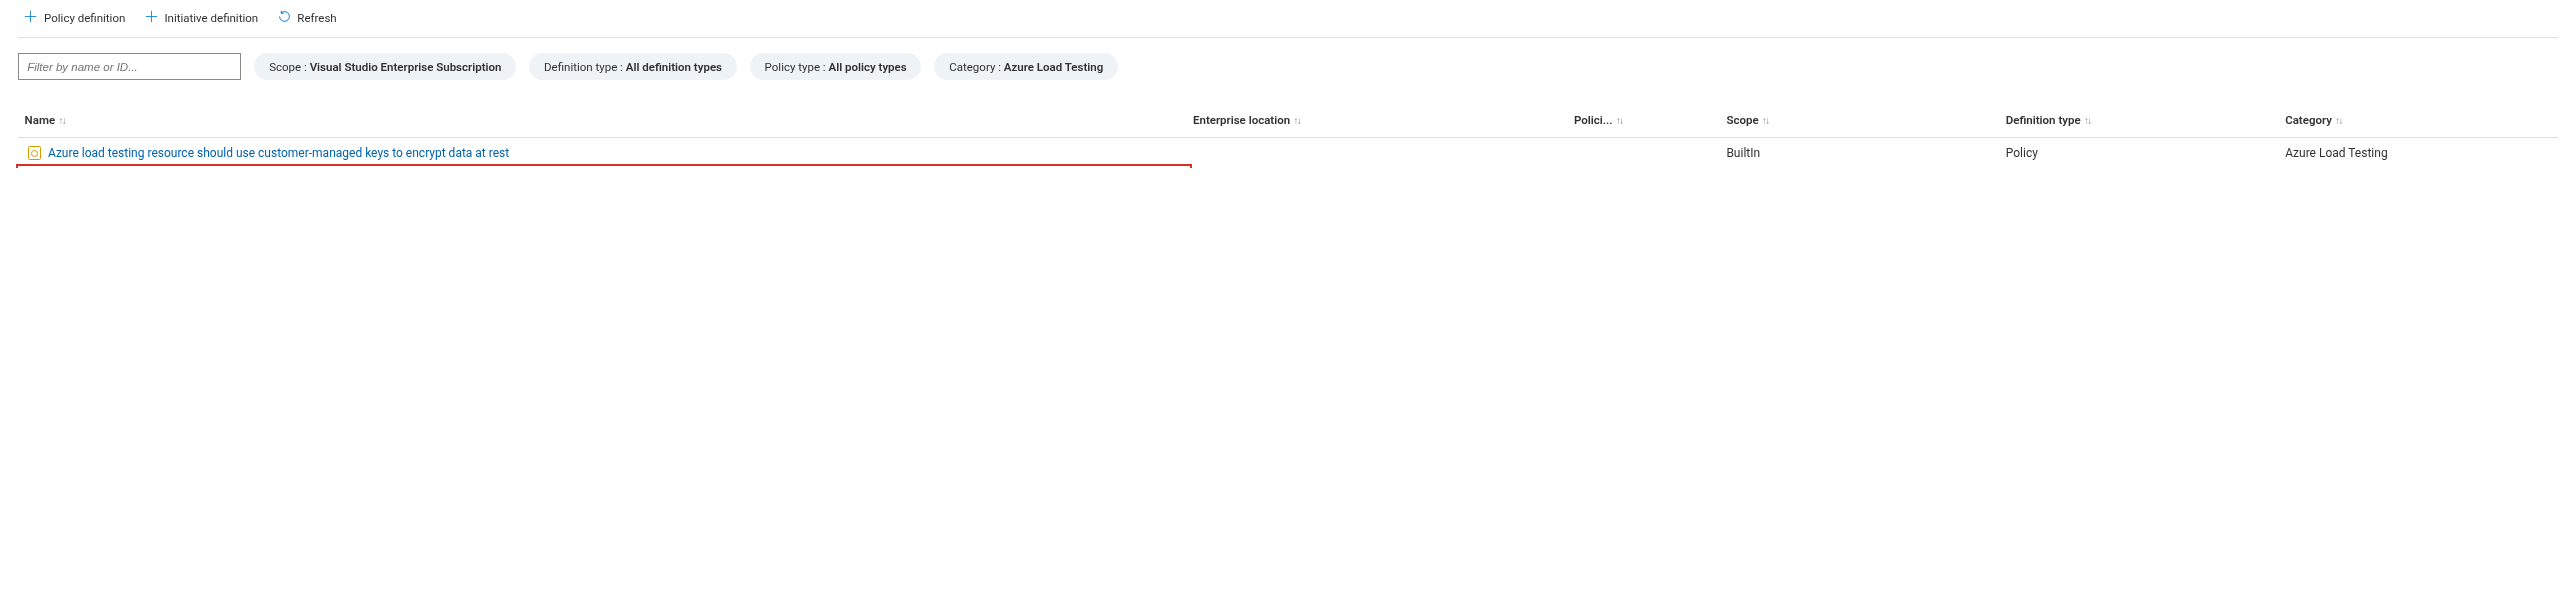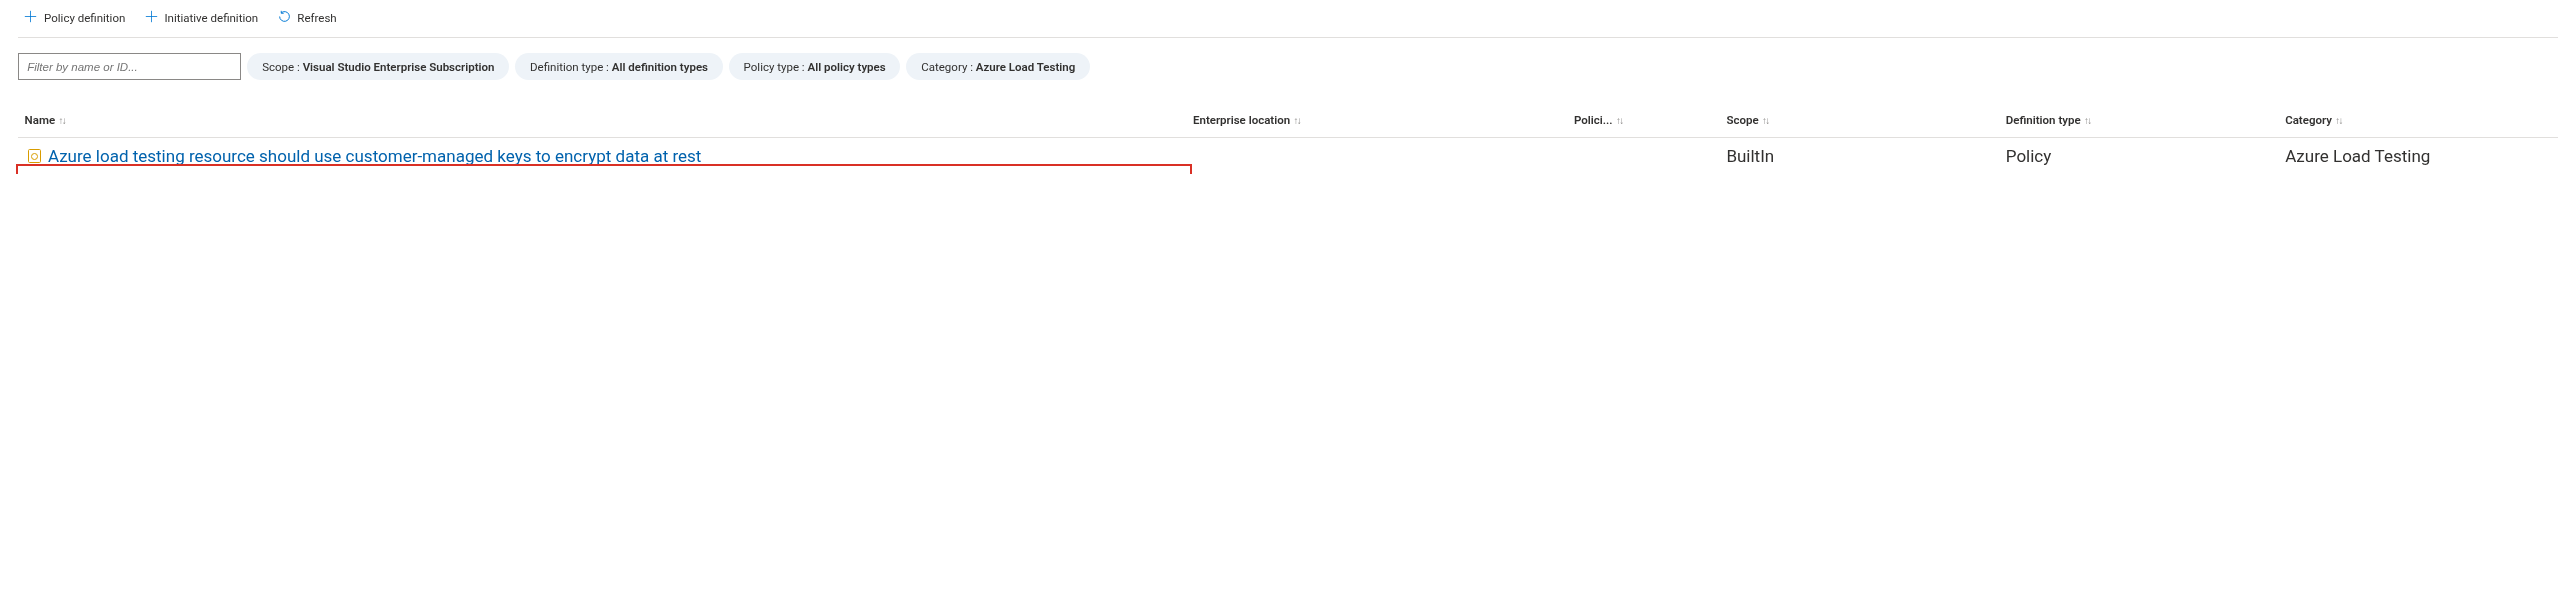"Filter by name or ID..." .filter-row { gap: 6px -> 13px }
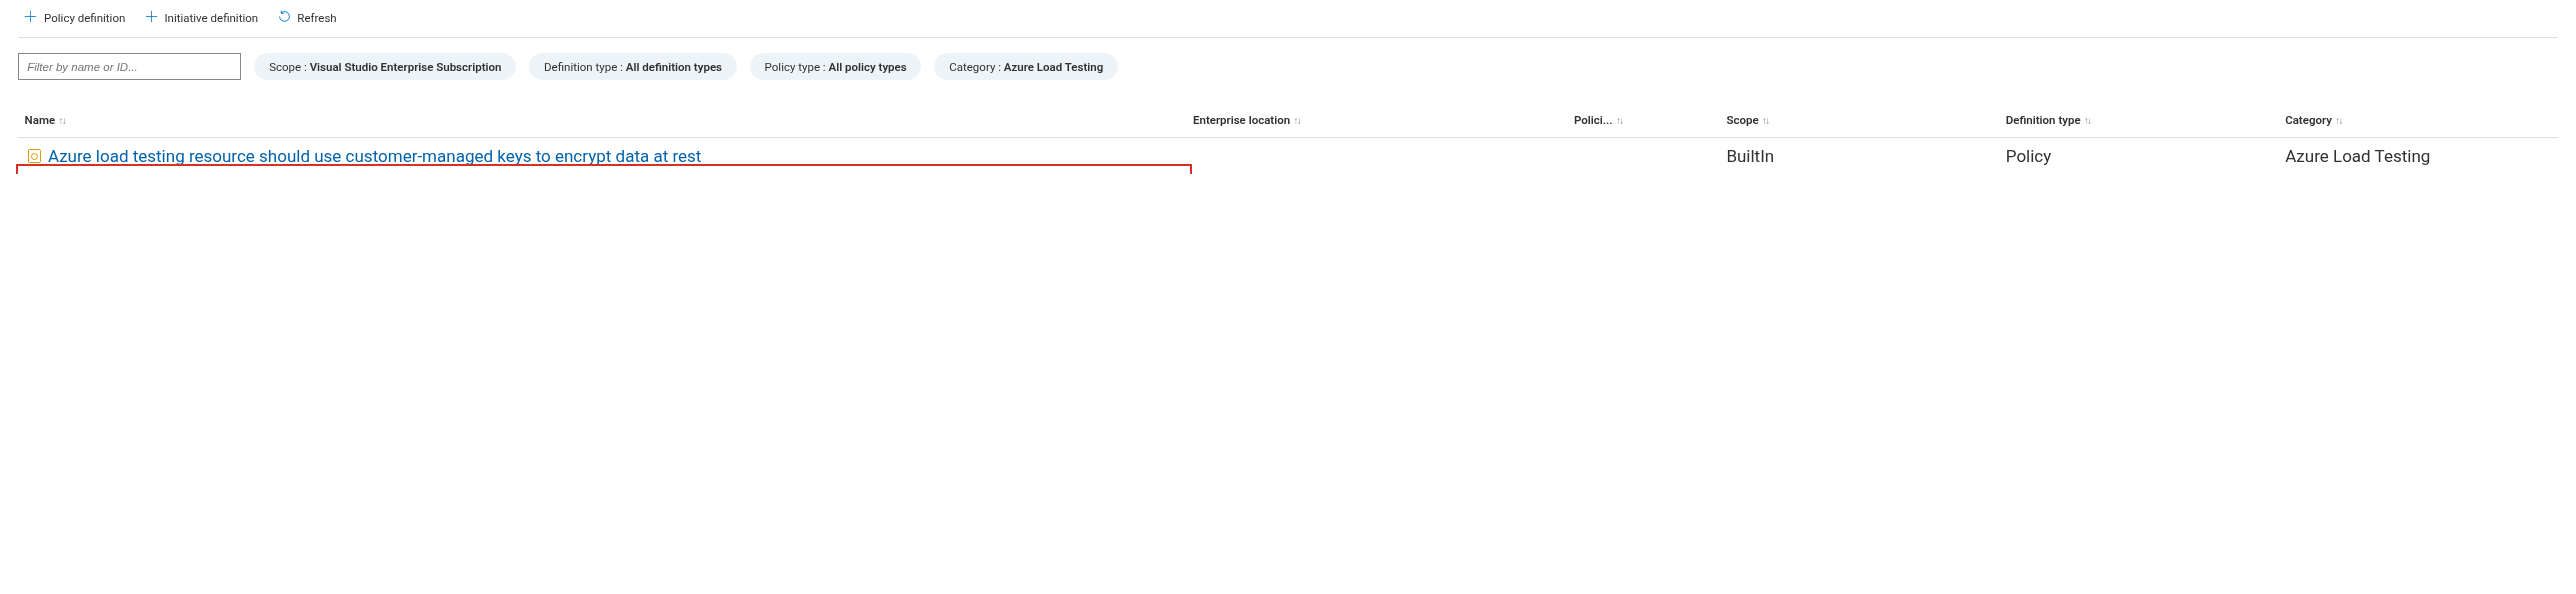"Azure load testing resource should" table.list td { font-size: 17px -> 12px }
